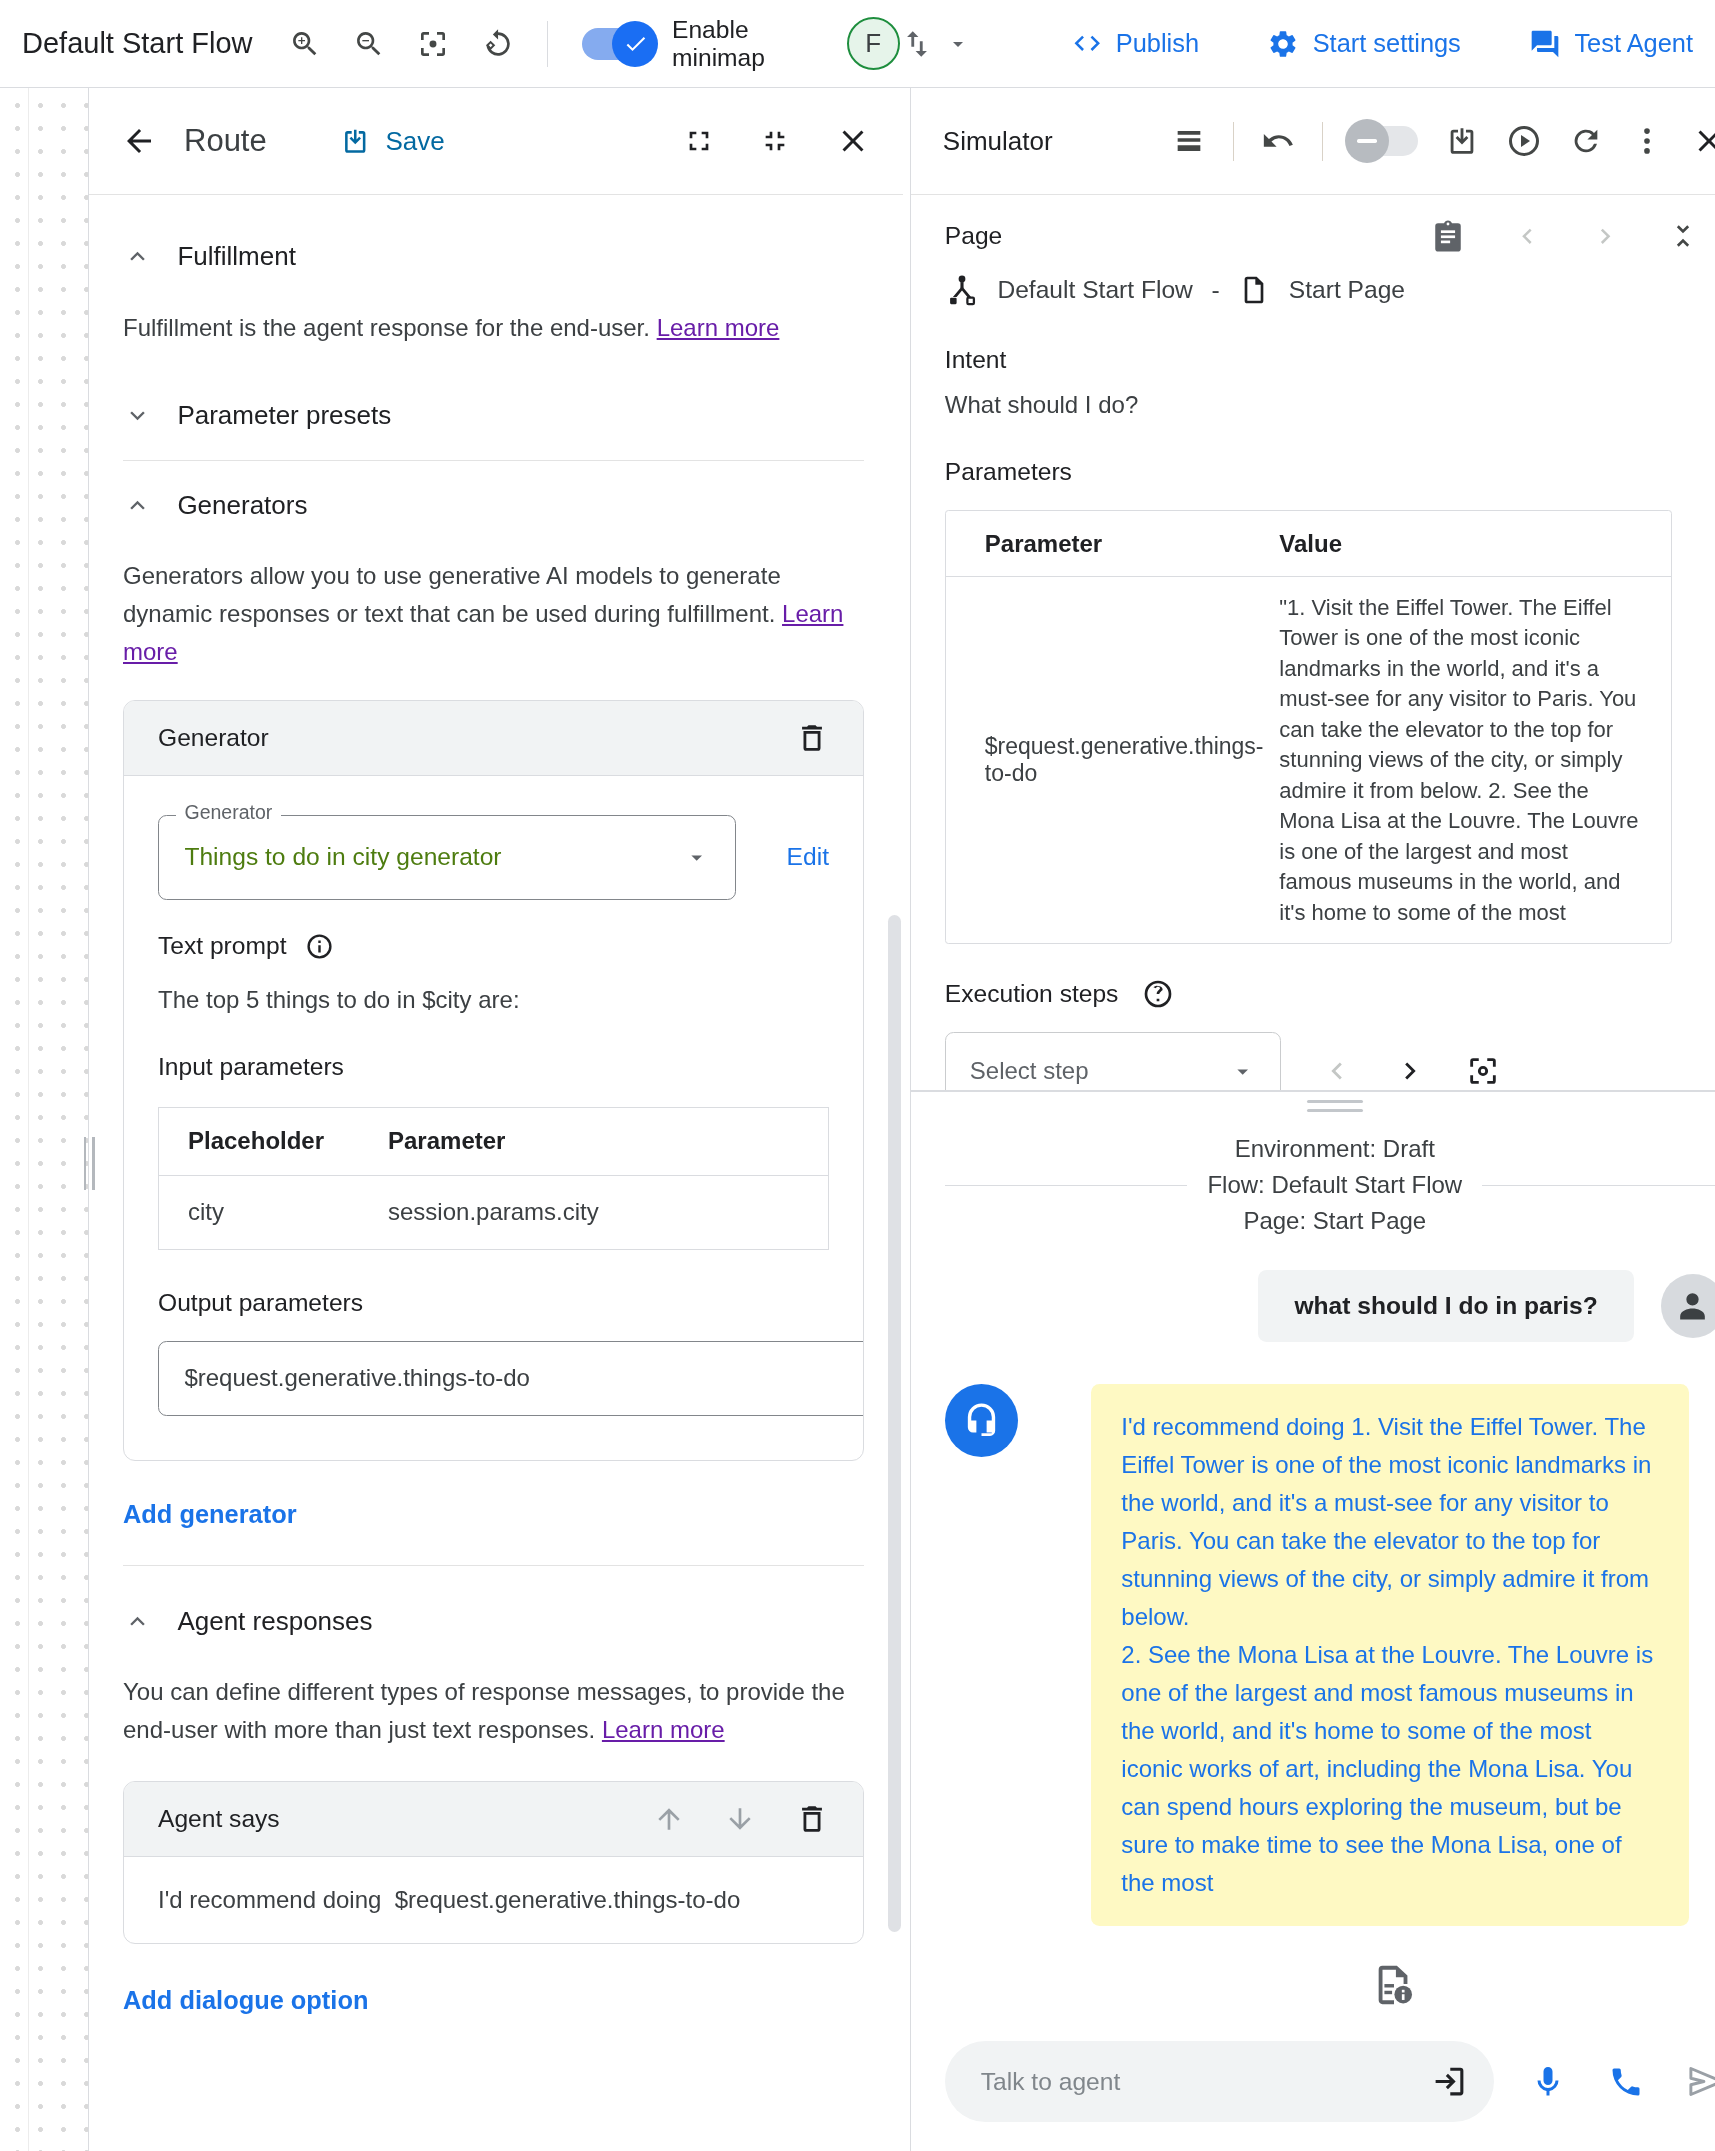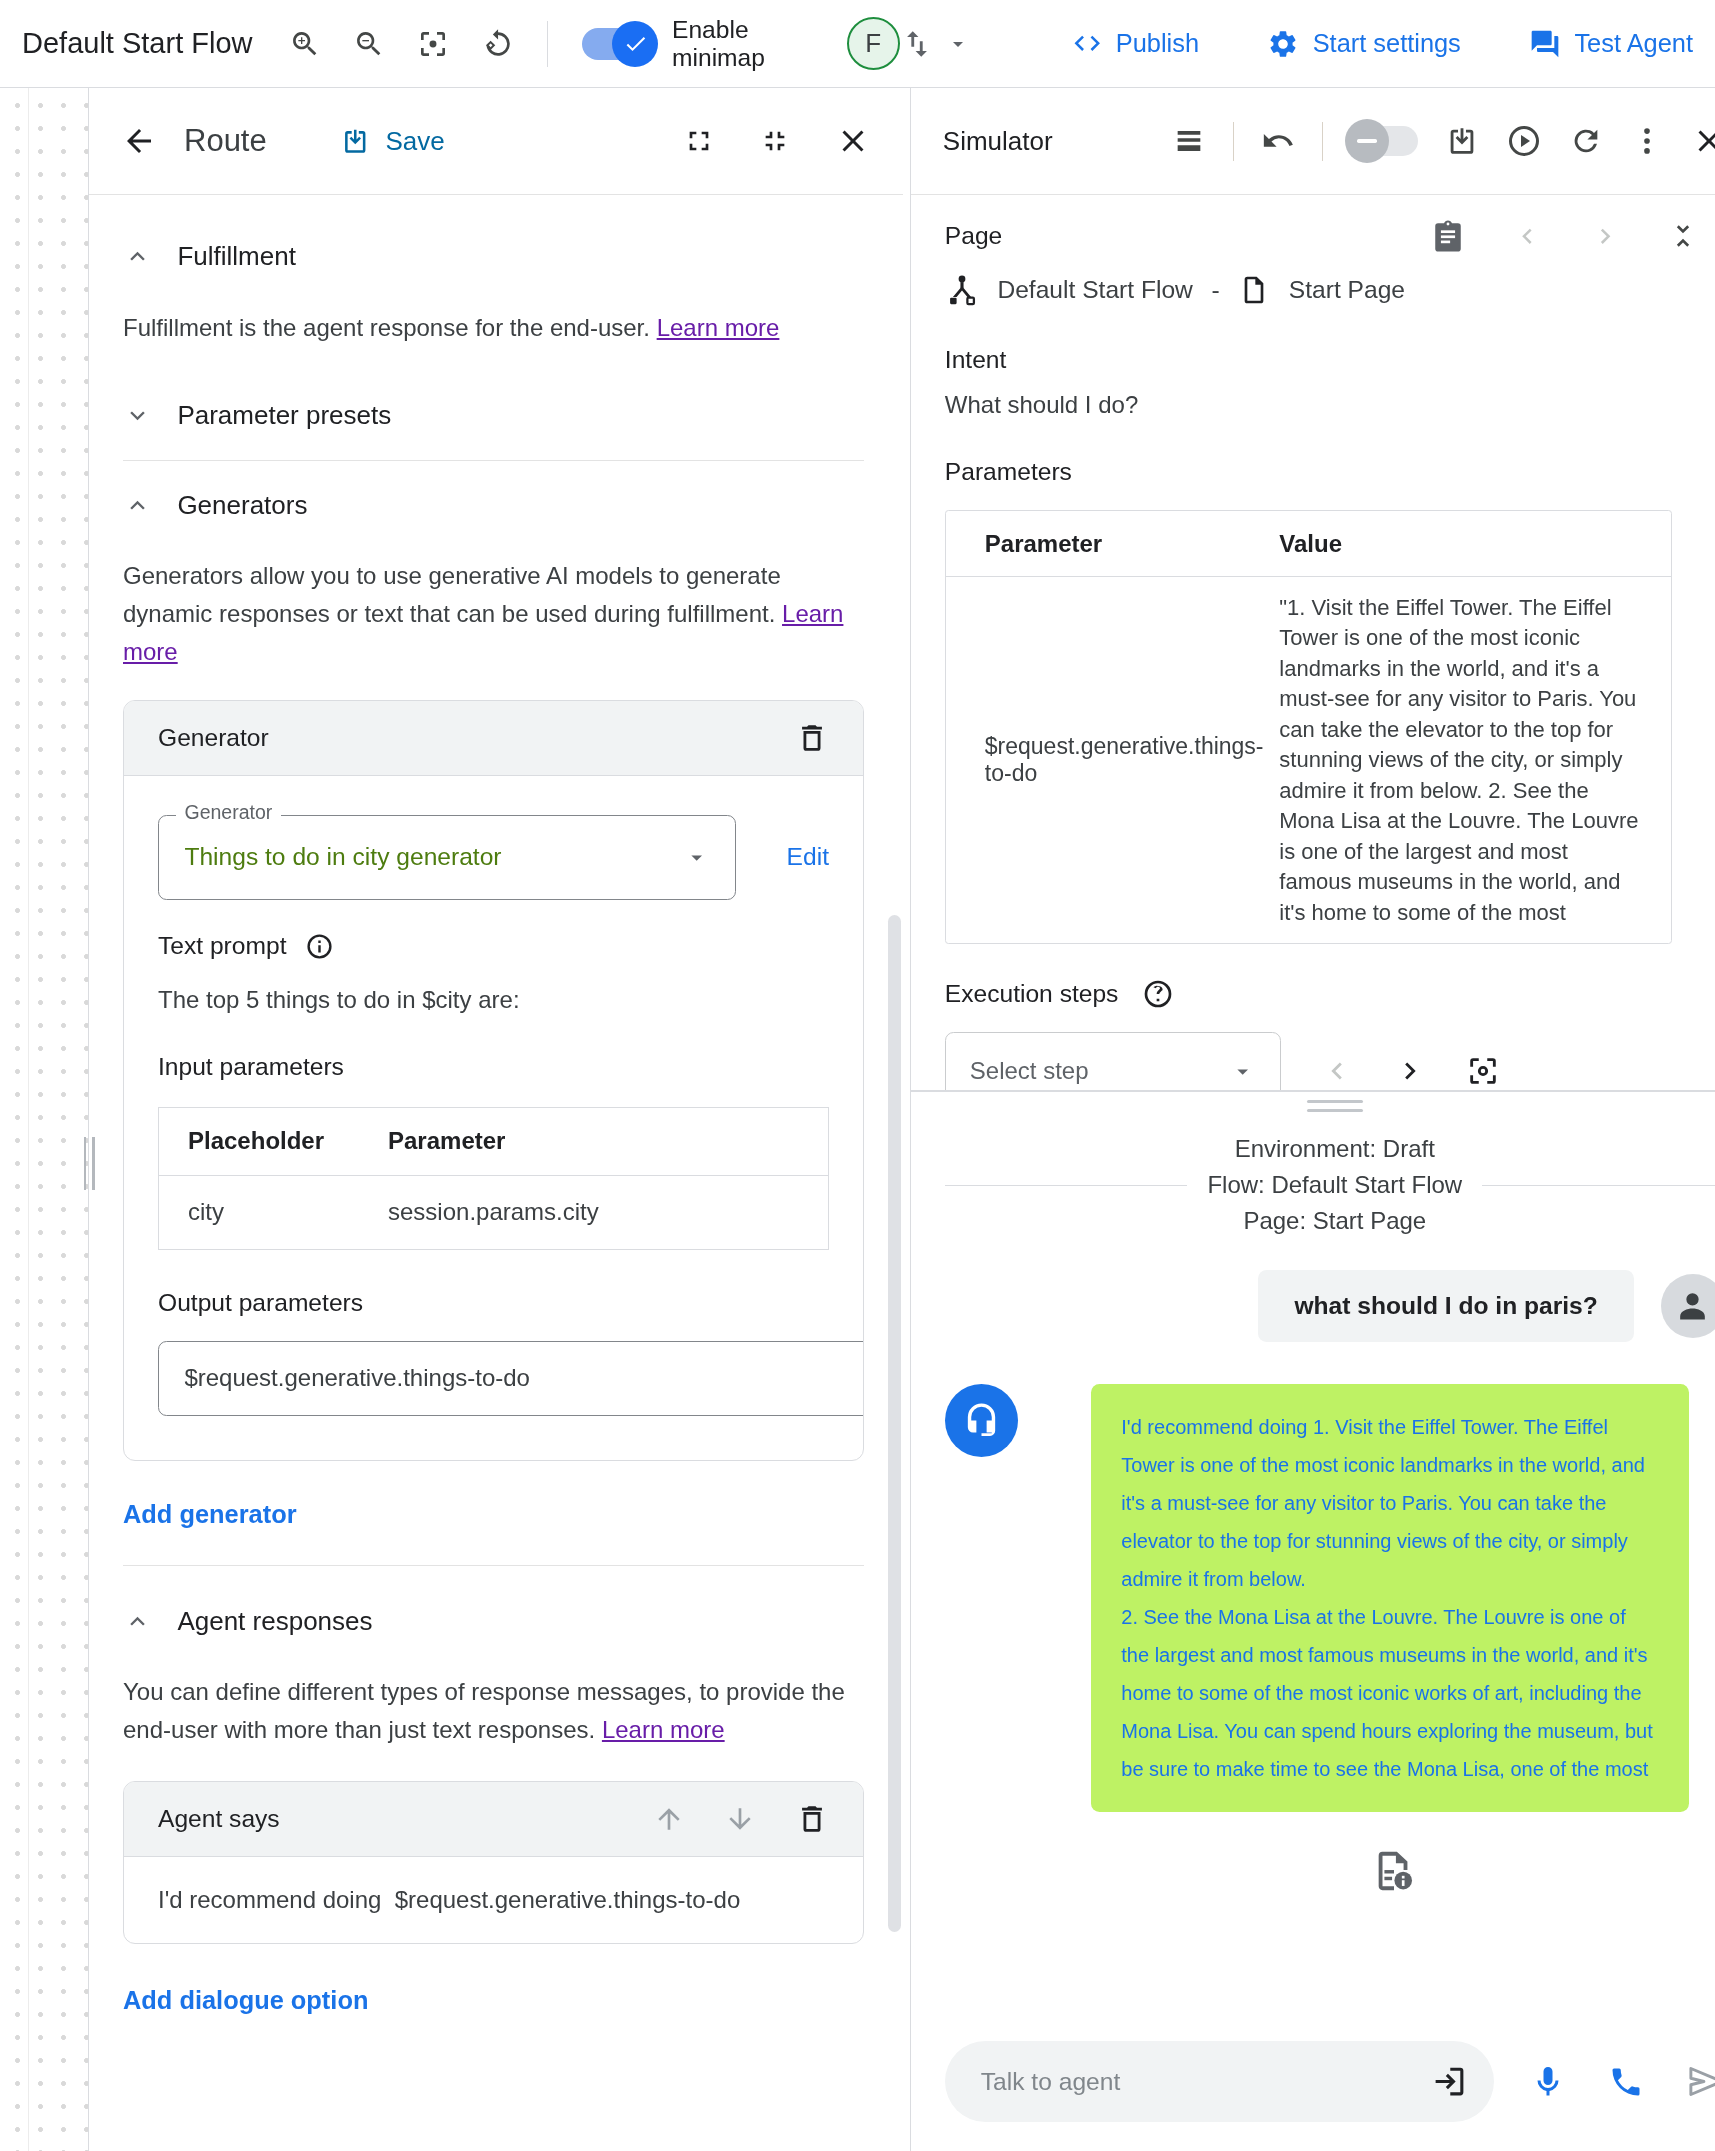"I'd recommend doing 1. Visit" .agent-bubble { background: #bef264 -> #fef9c3; font-size: 20px -> 24px }
